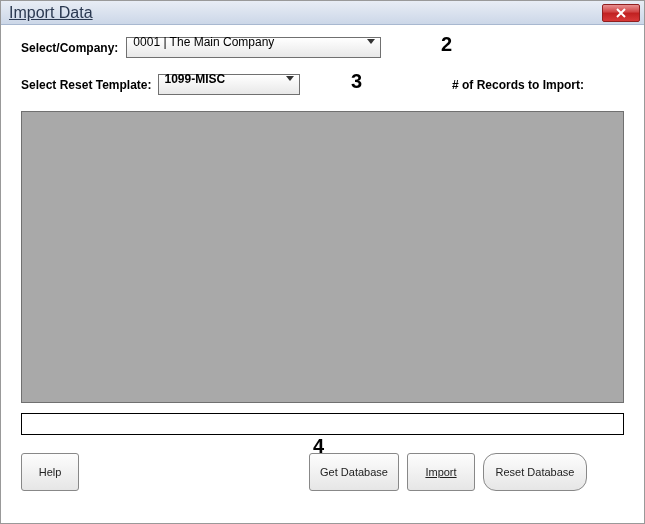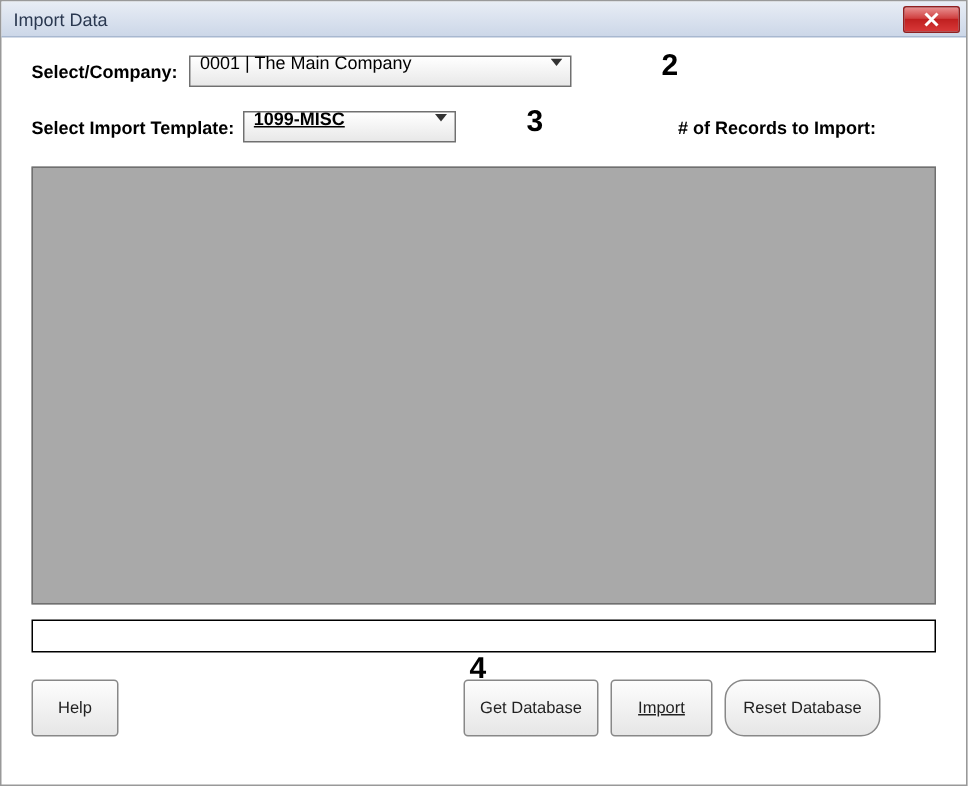"Import Data" .titlebar-text { font-size: 12px -> 16px; text-decoration: none -> underline }
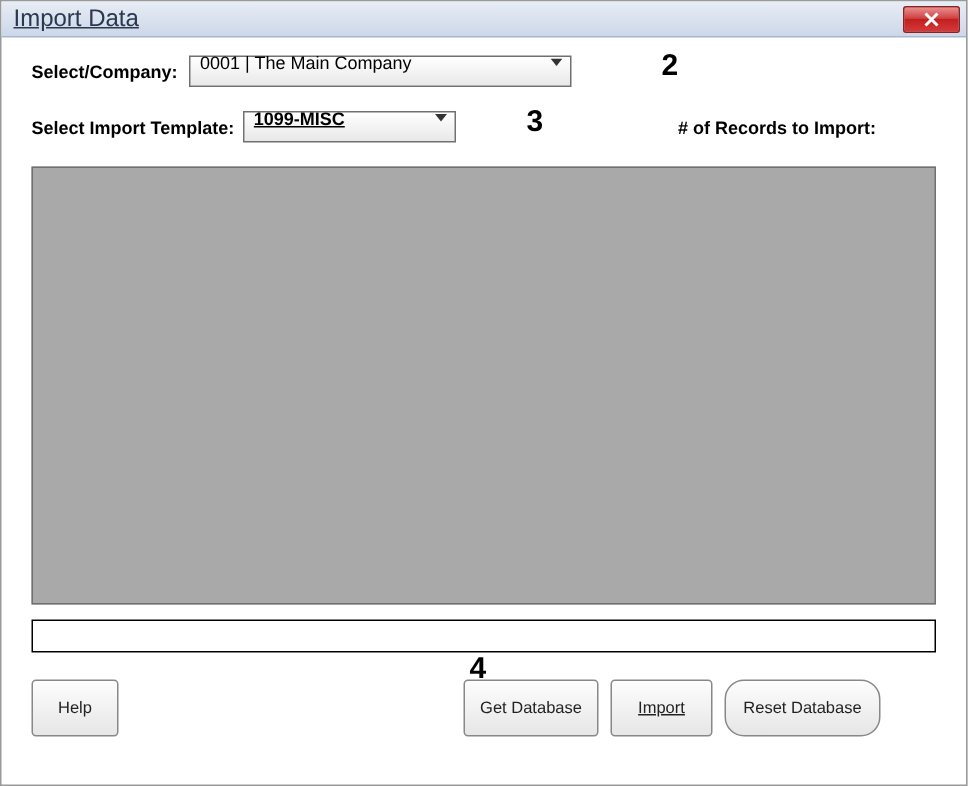"Select Import Template:" span.label { text: Import -> Reset }
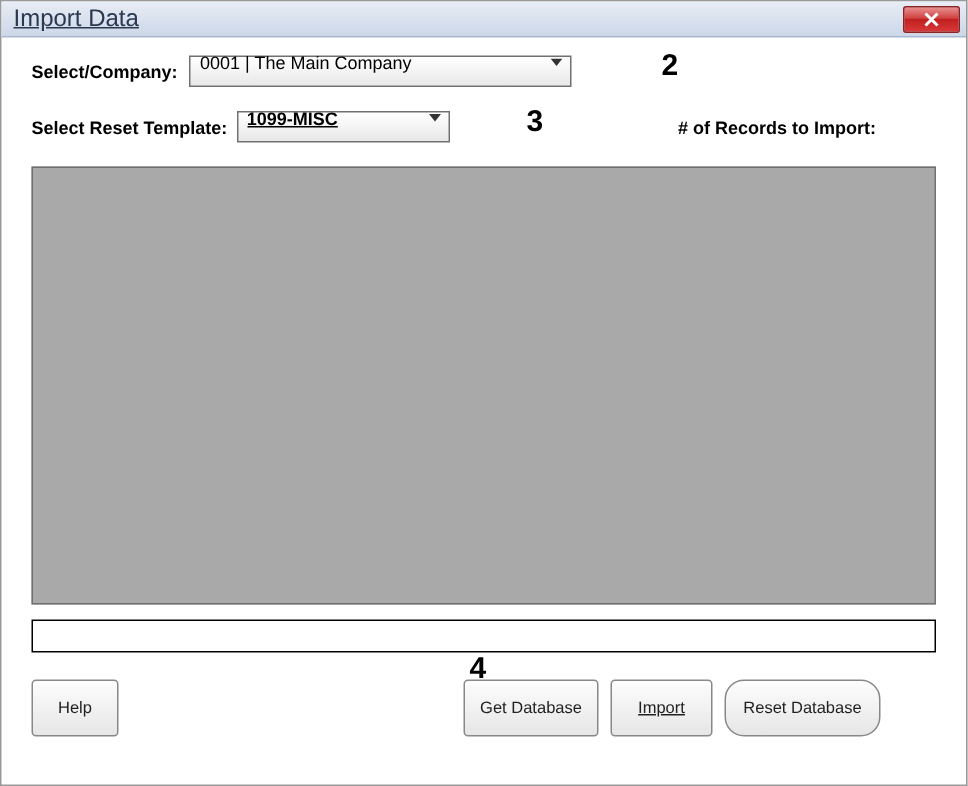"1099-MISC" .dd-template { text-decoration: underline -> none }
